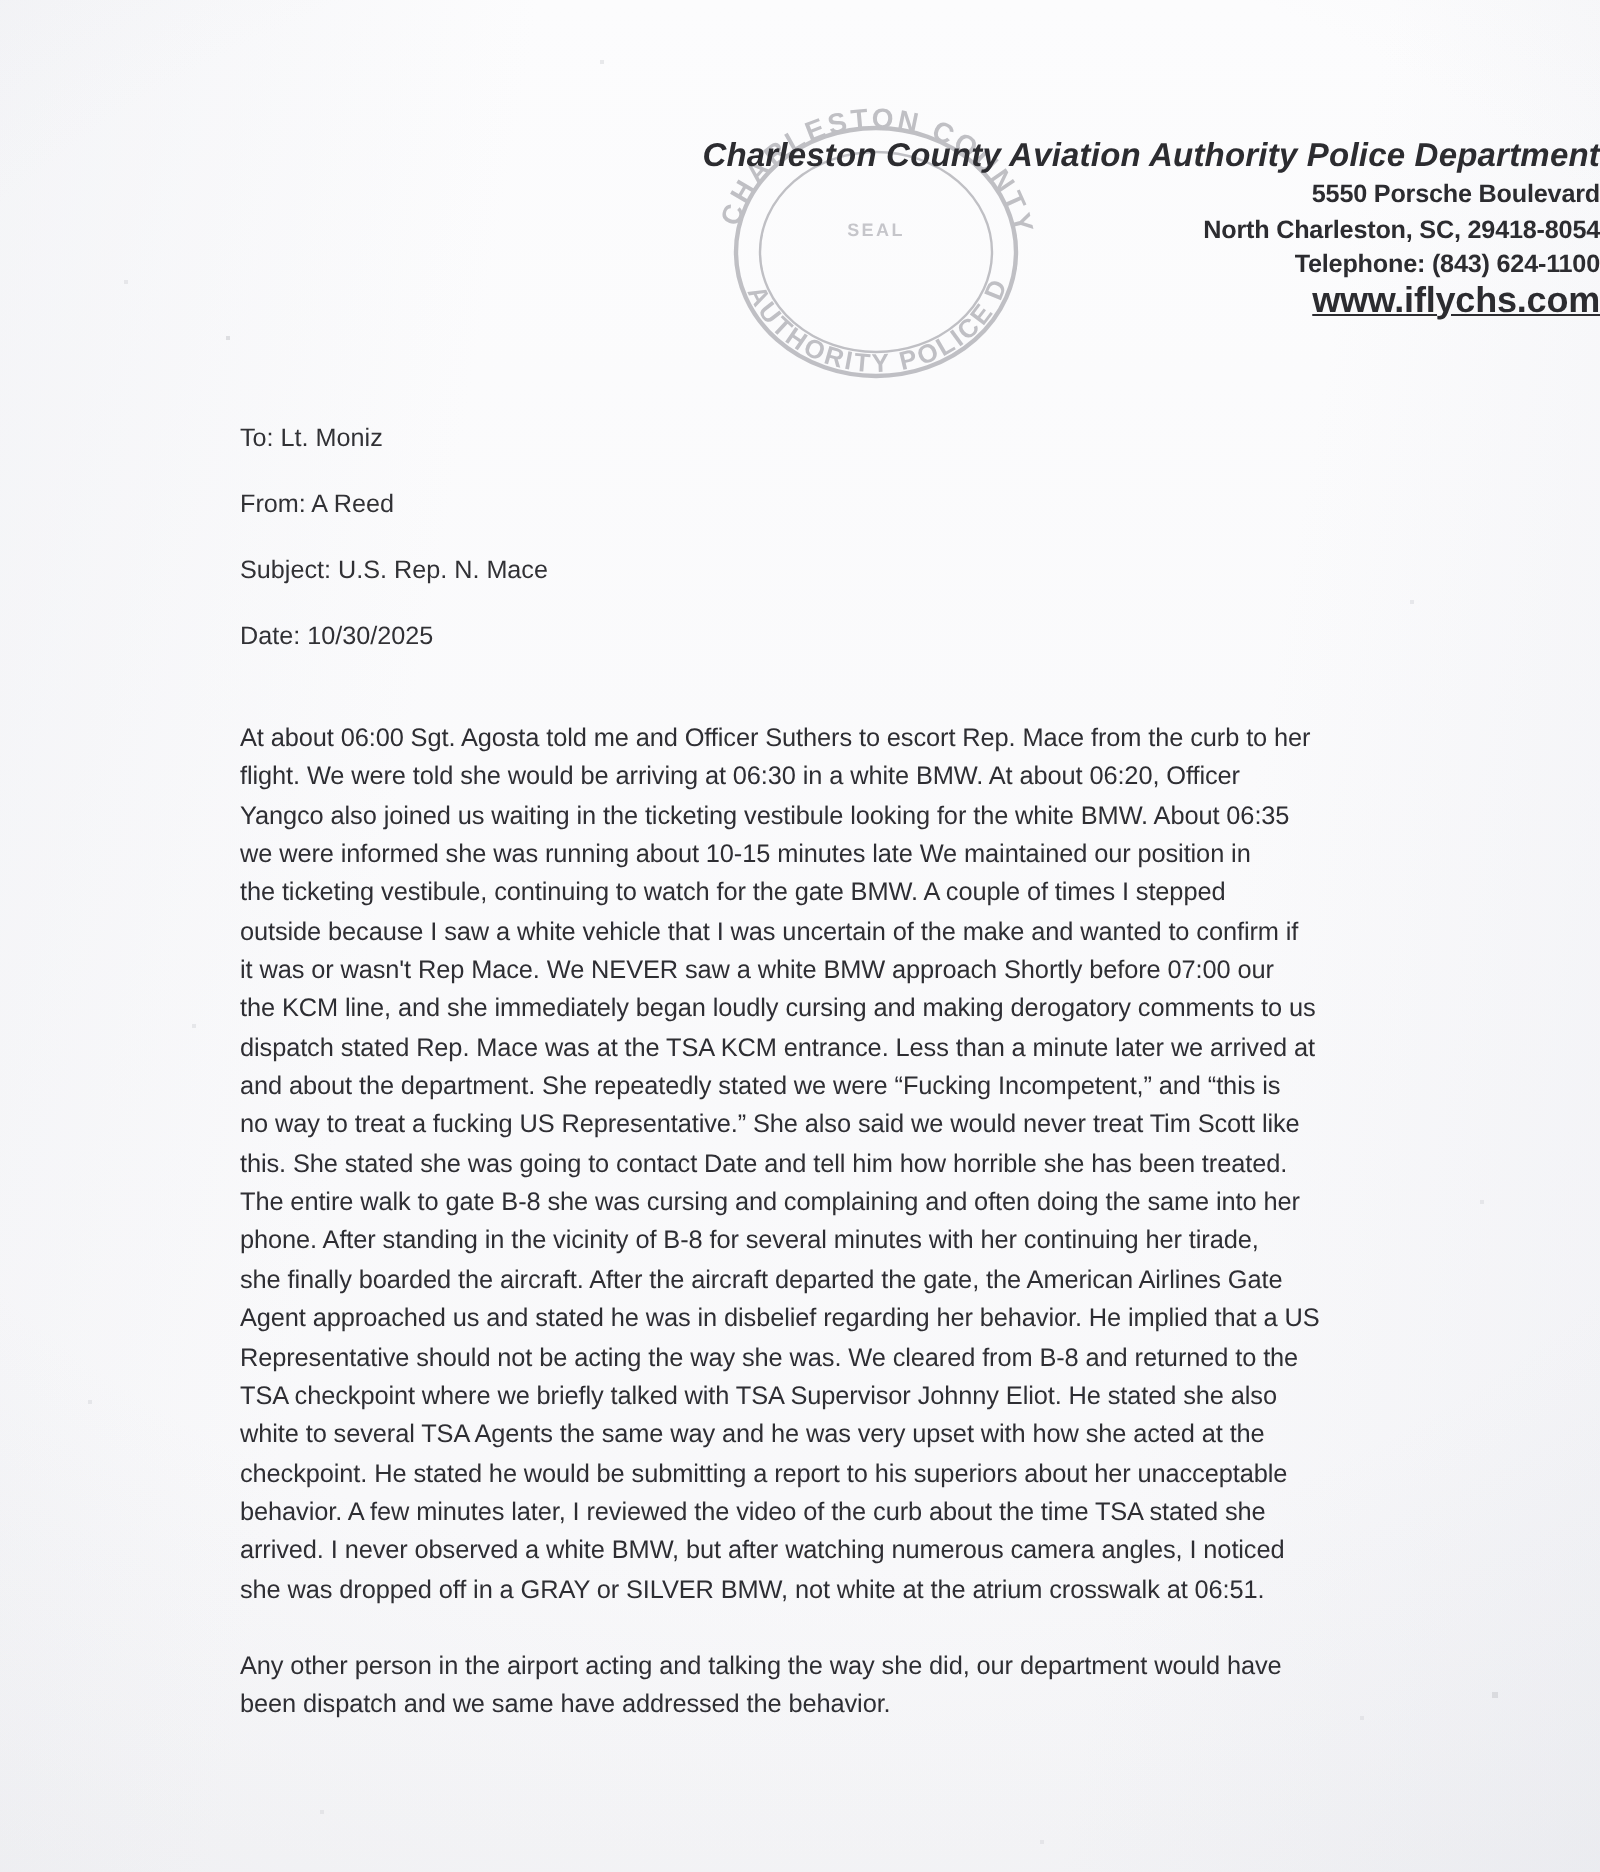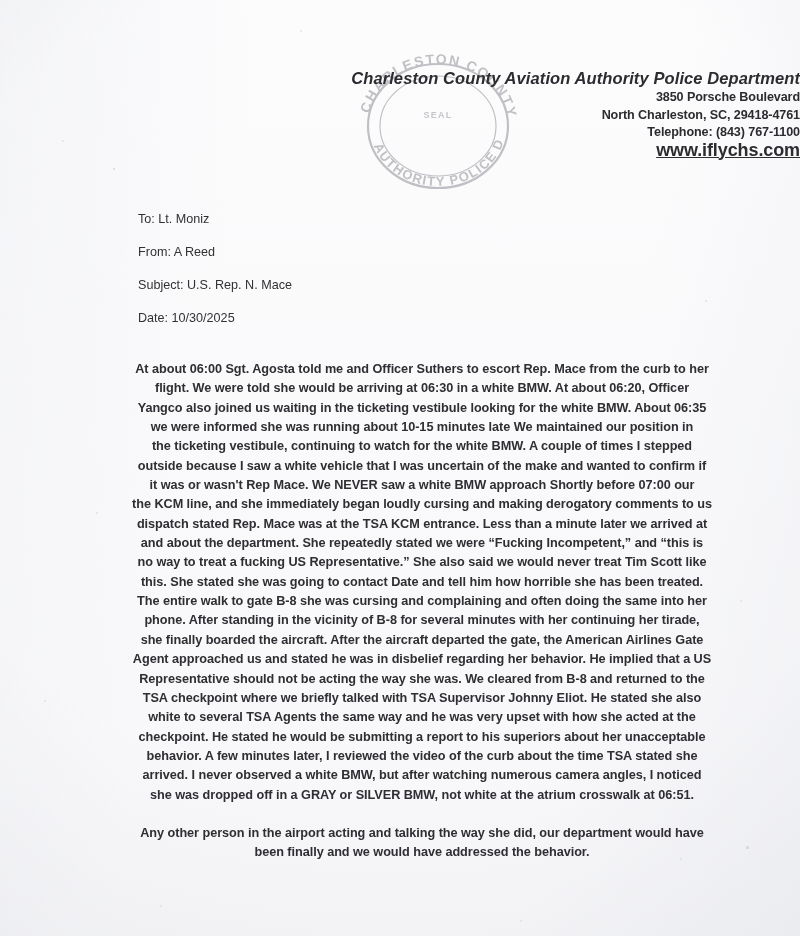"3850 Porsche Boulevard" div.letterhead-line { text: 3850 -> 5550 }
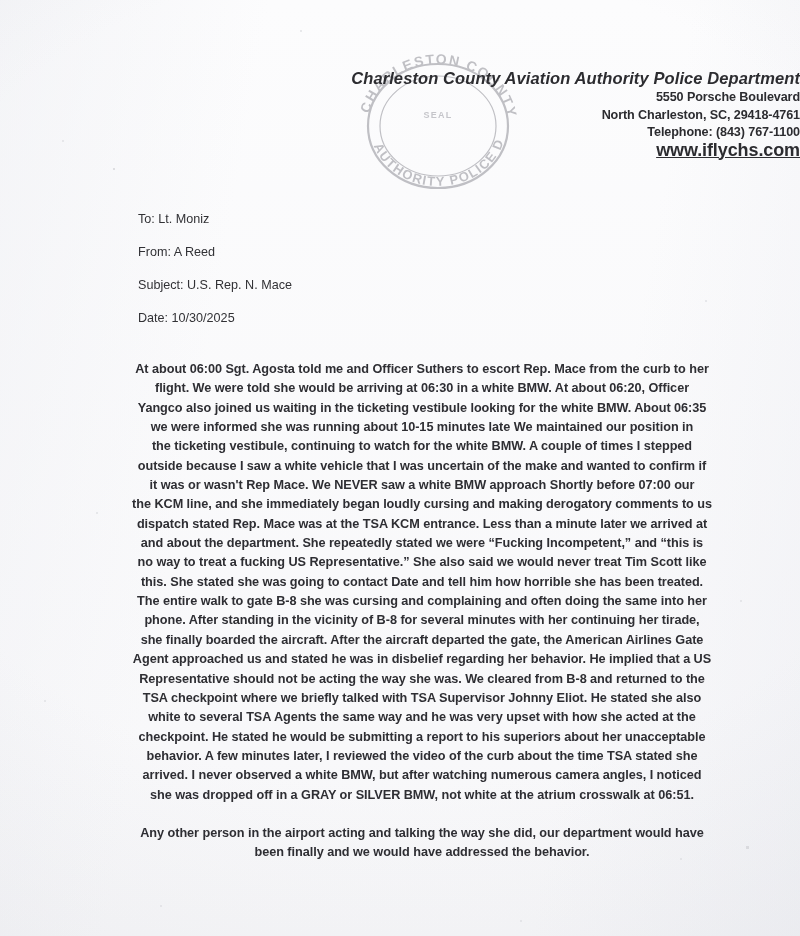"North Charleston, SC, 29418-4761" div.letterhead-line { text: 29418-4761 -> 29418-8054 }
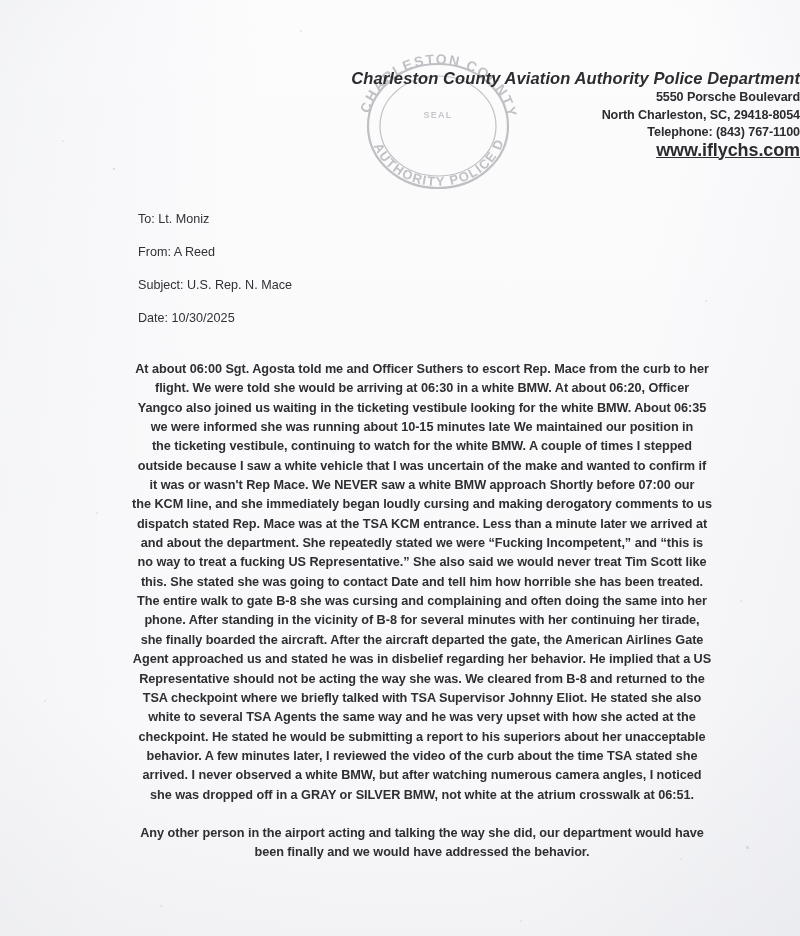"Telephone: (843) 767-1100" div.letterhead-line { text: 767-1100 -> 624-1100 }
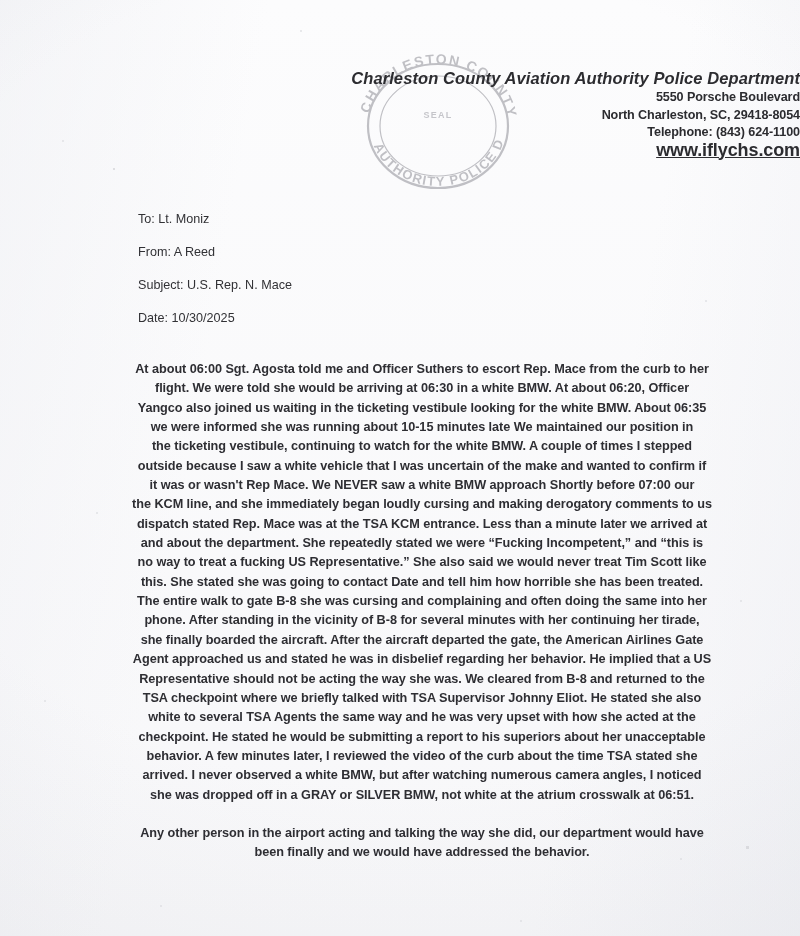"To: Lt. Moniz" .memo-fields { margin-left: 18px -> none }
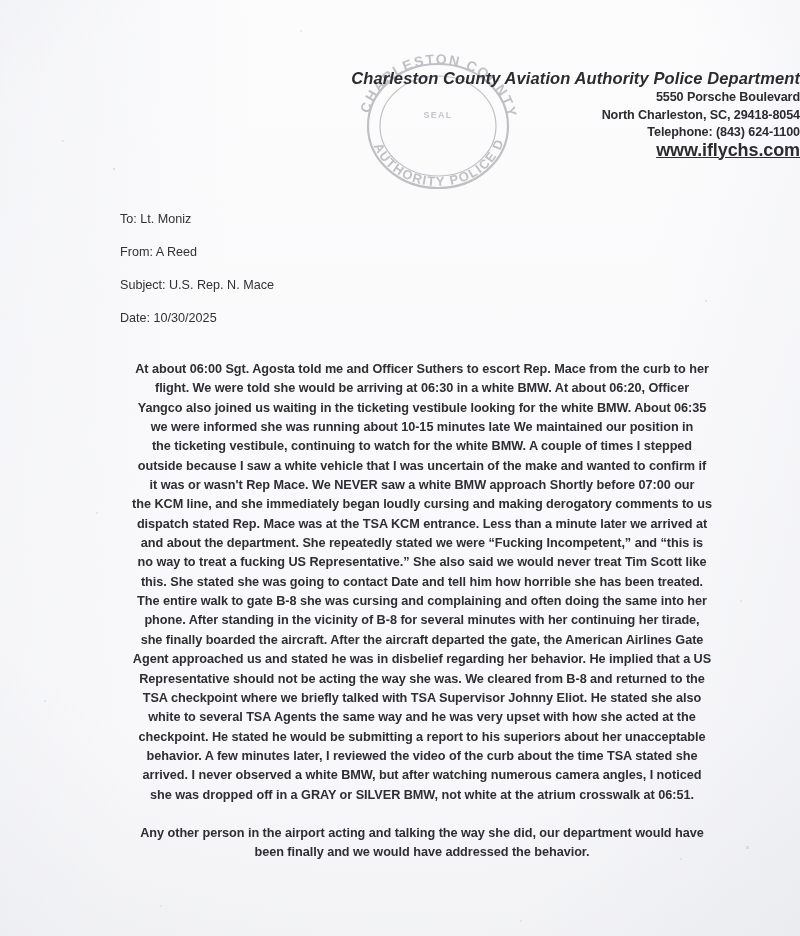"At about 06:00 Sgt. Agosta" .body-para { font-weight: bold -> none; text-align: center -> left }
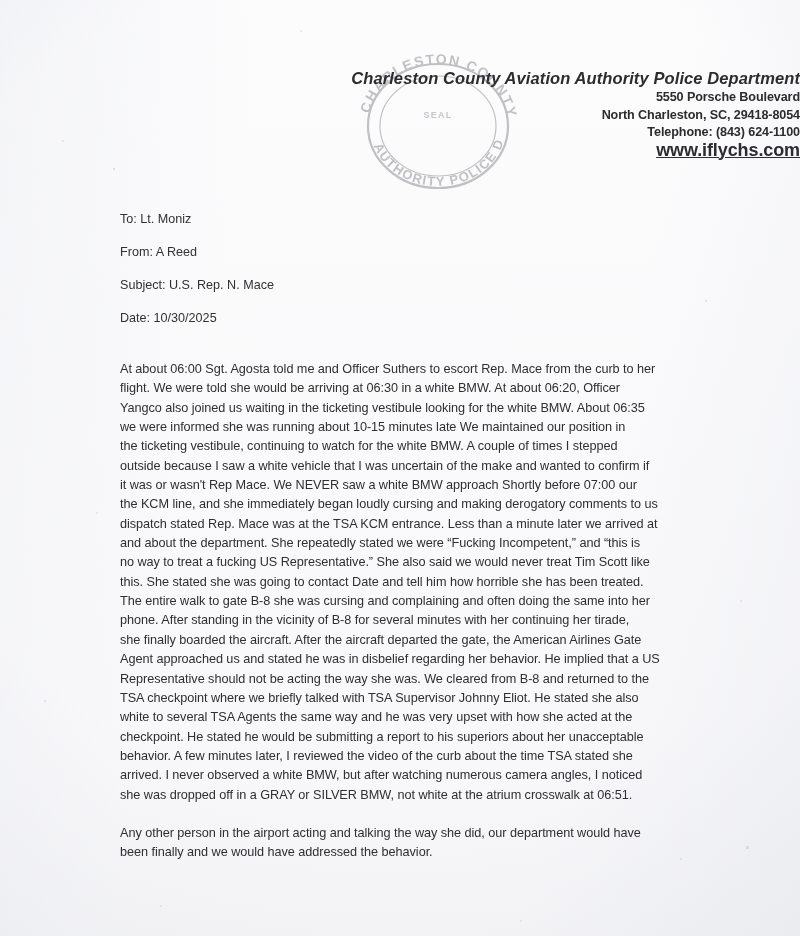"the ticketing vestibule, continuing to" span.ln { text: white -> gate }
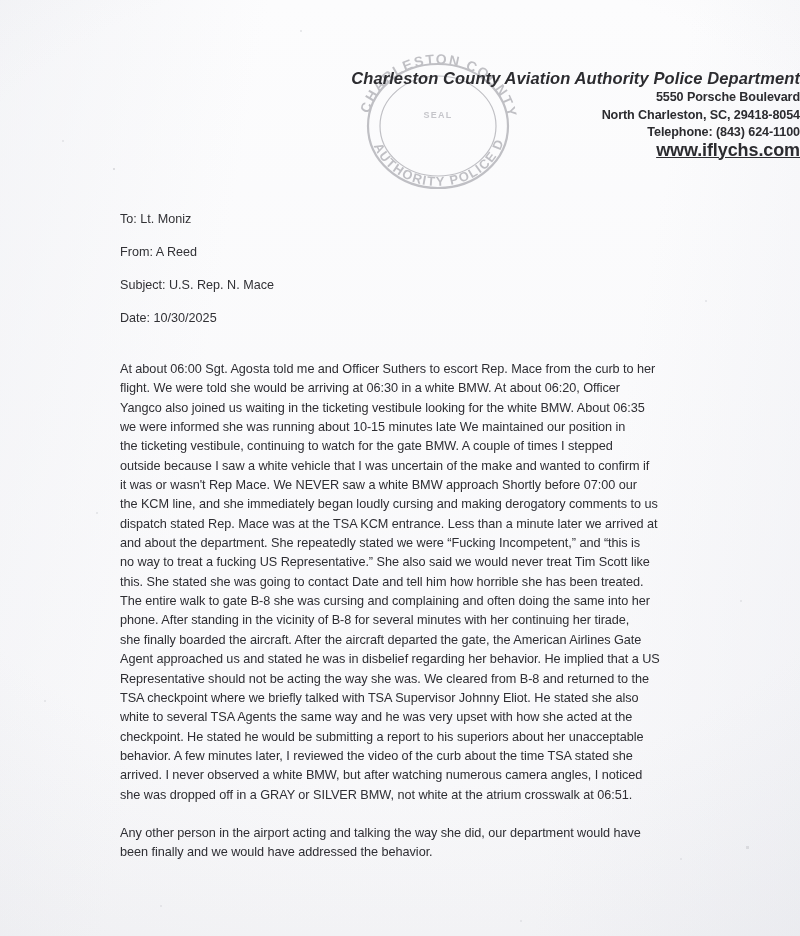"been finally and we would" span.ln { text: finally and we would -> dispatch and we same }
